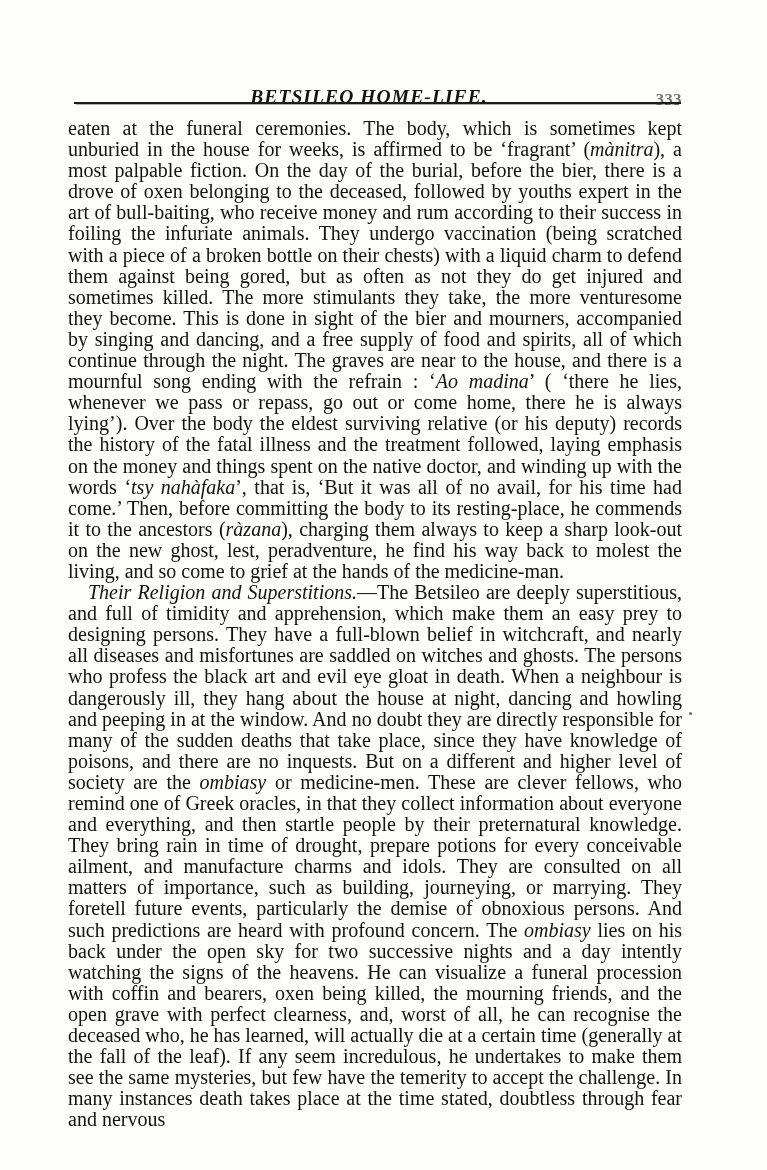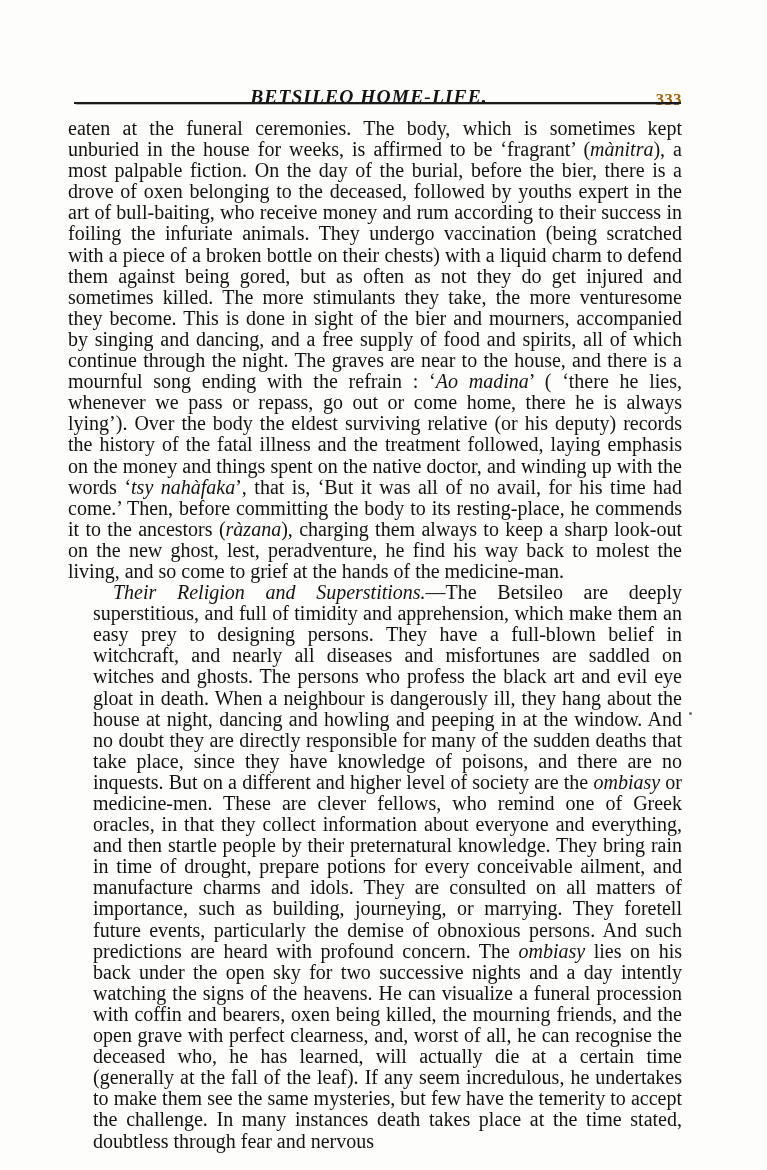"333" .folio { color: #a16207 -> #737373 }
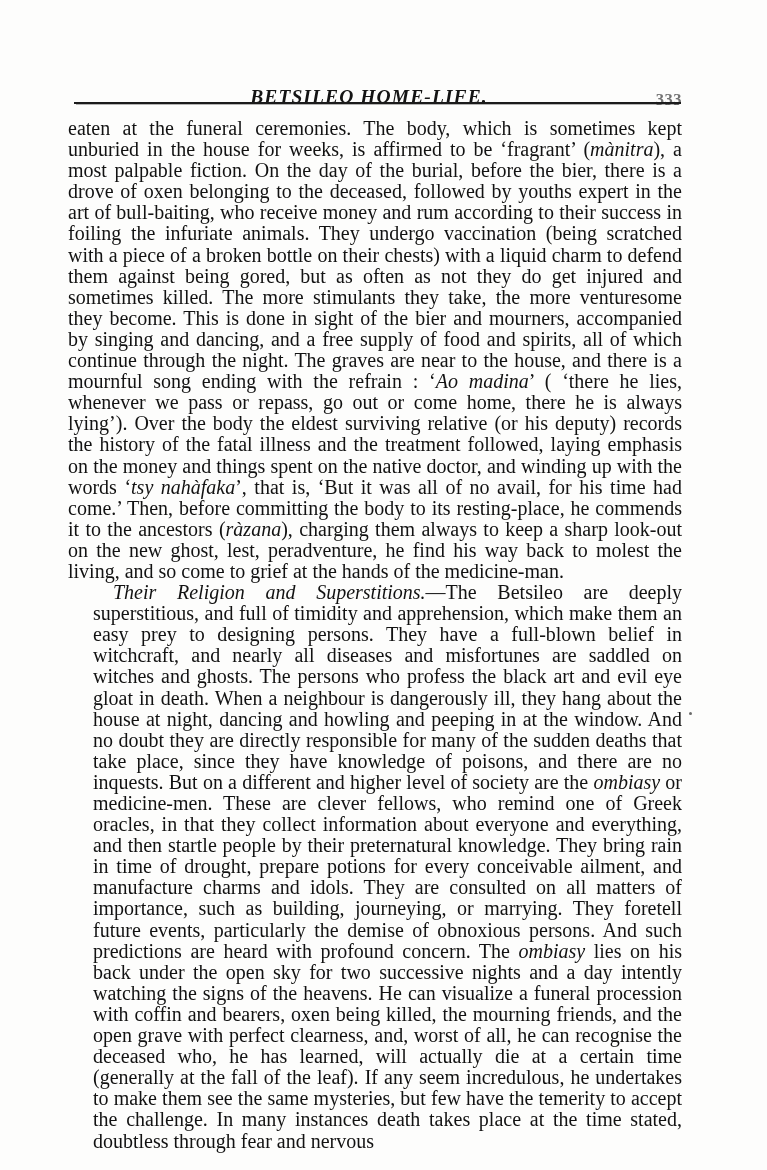"Their Religion and Superstitions.—The" .textblock p.indent { margin-left: 25px -> none }
